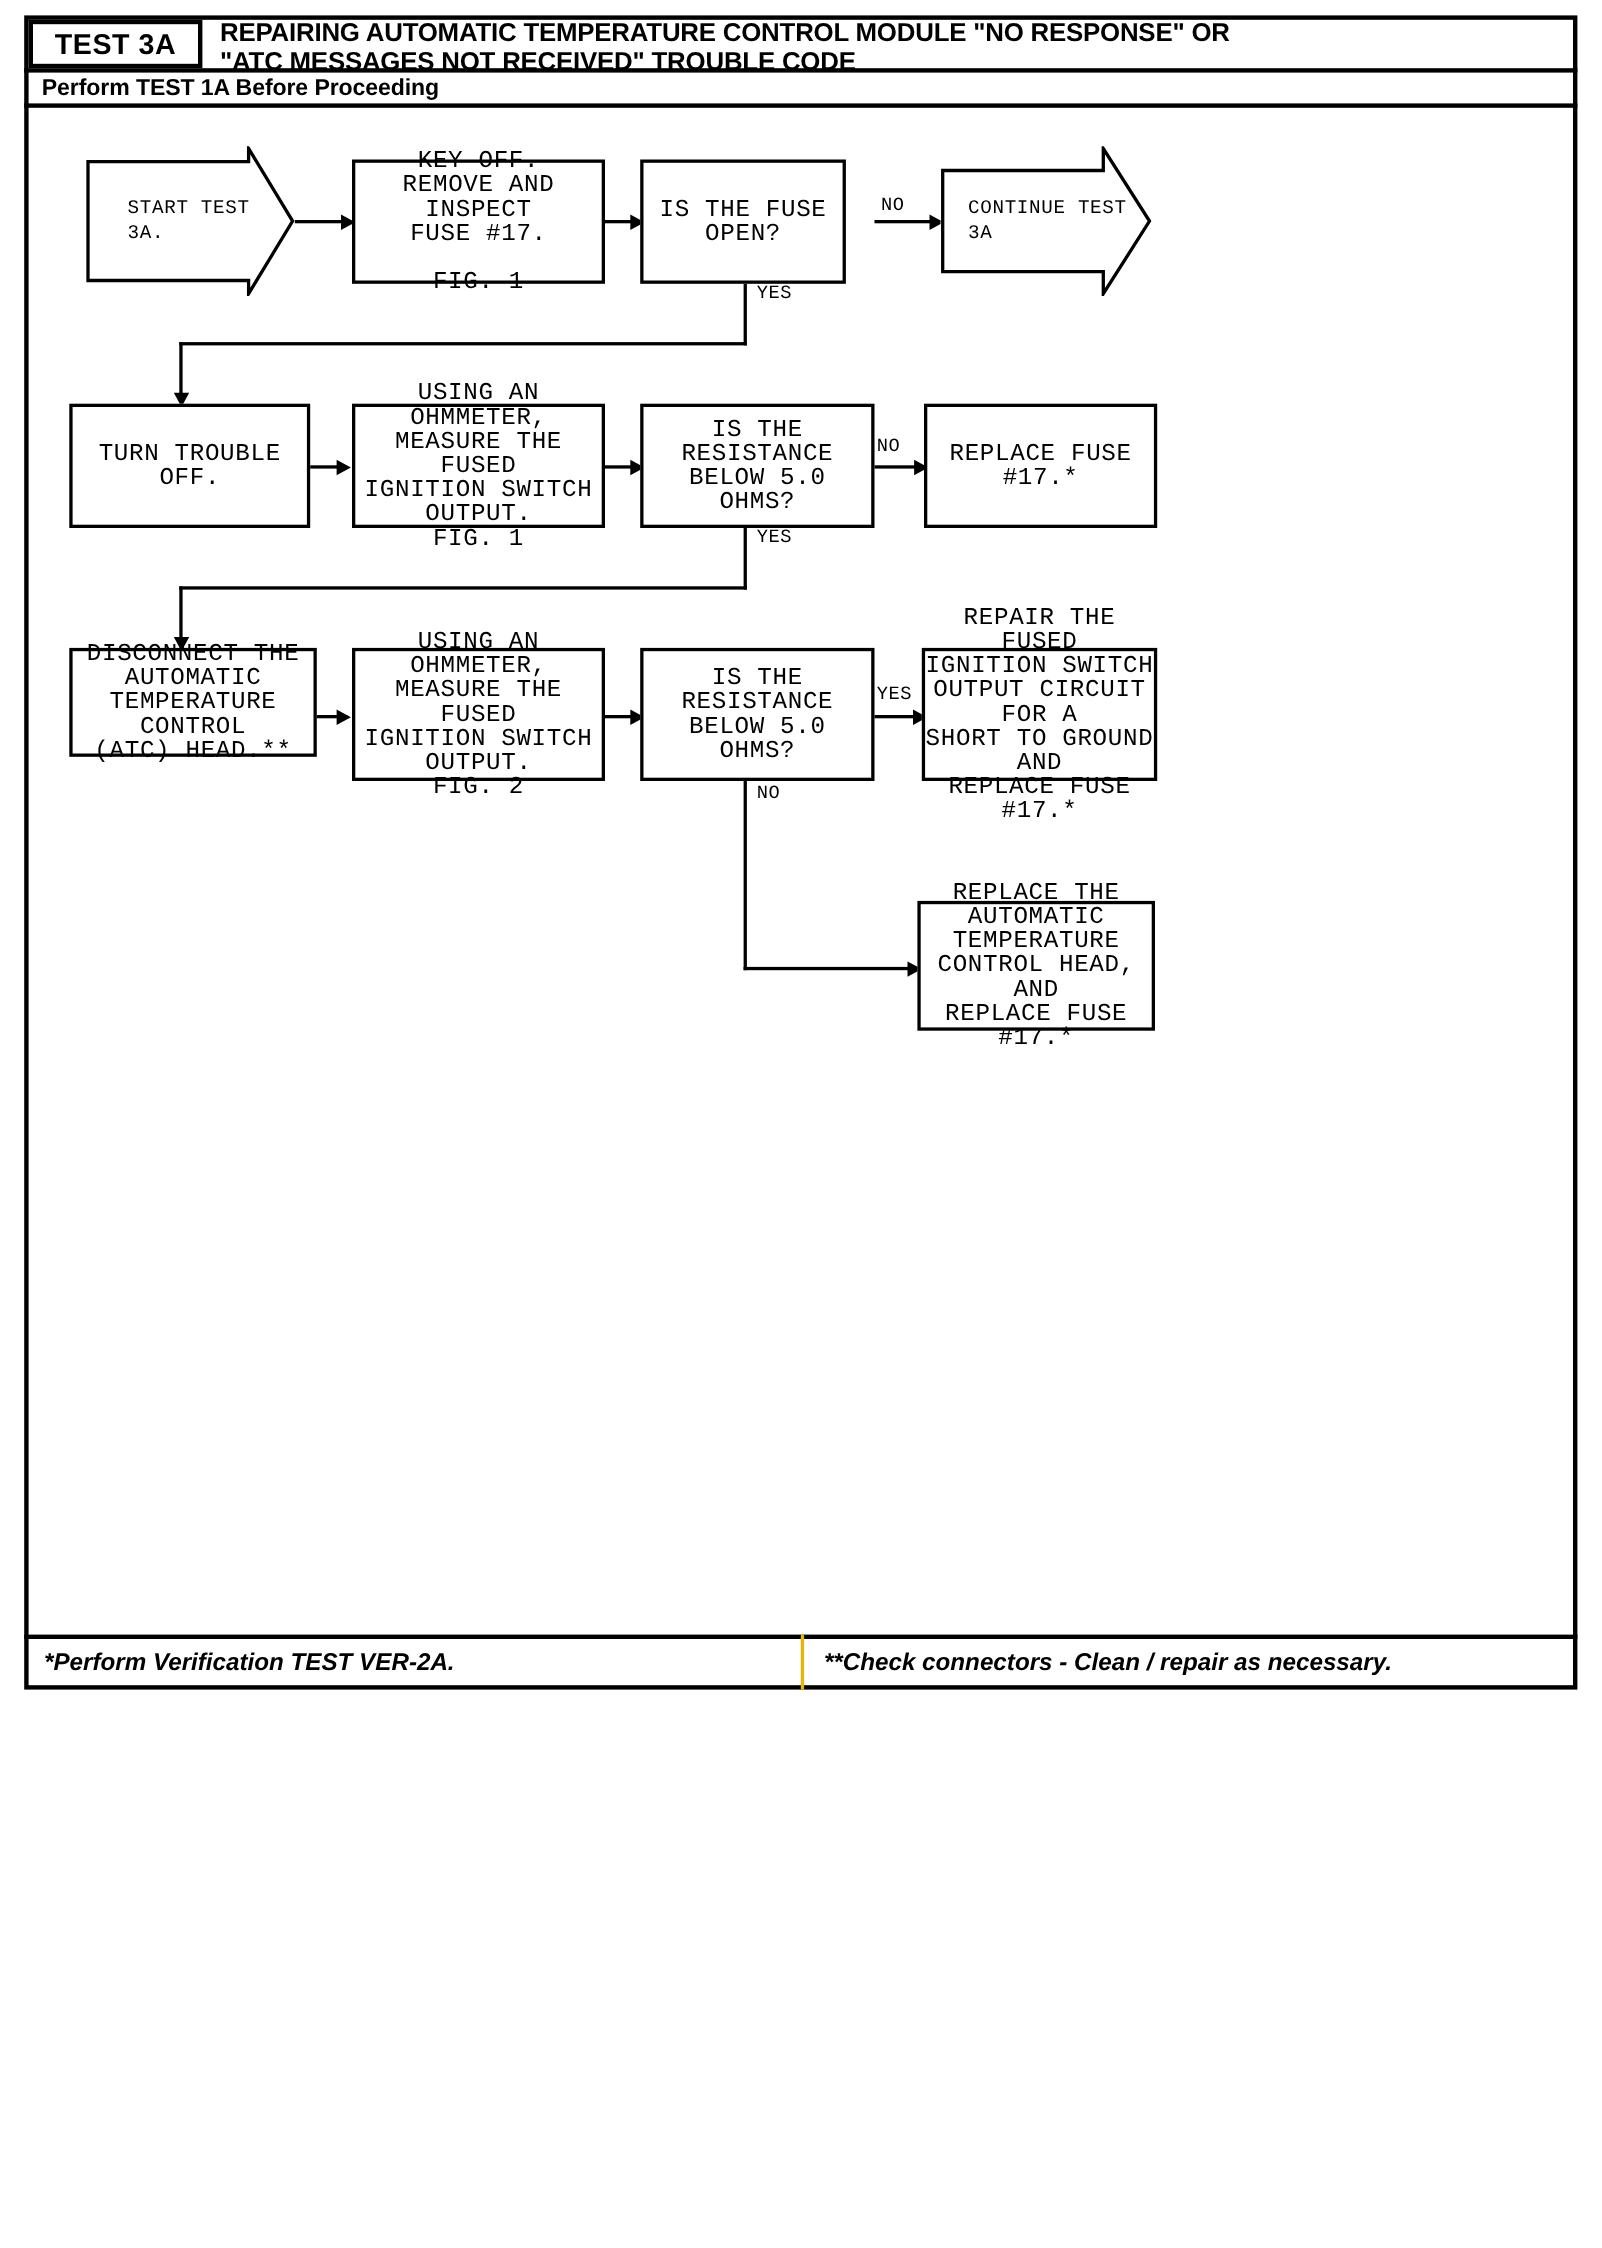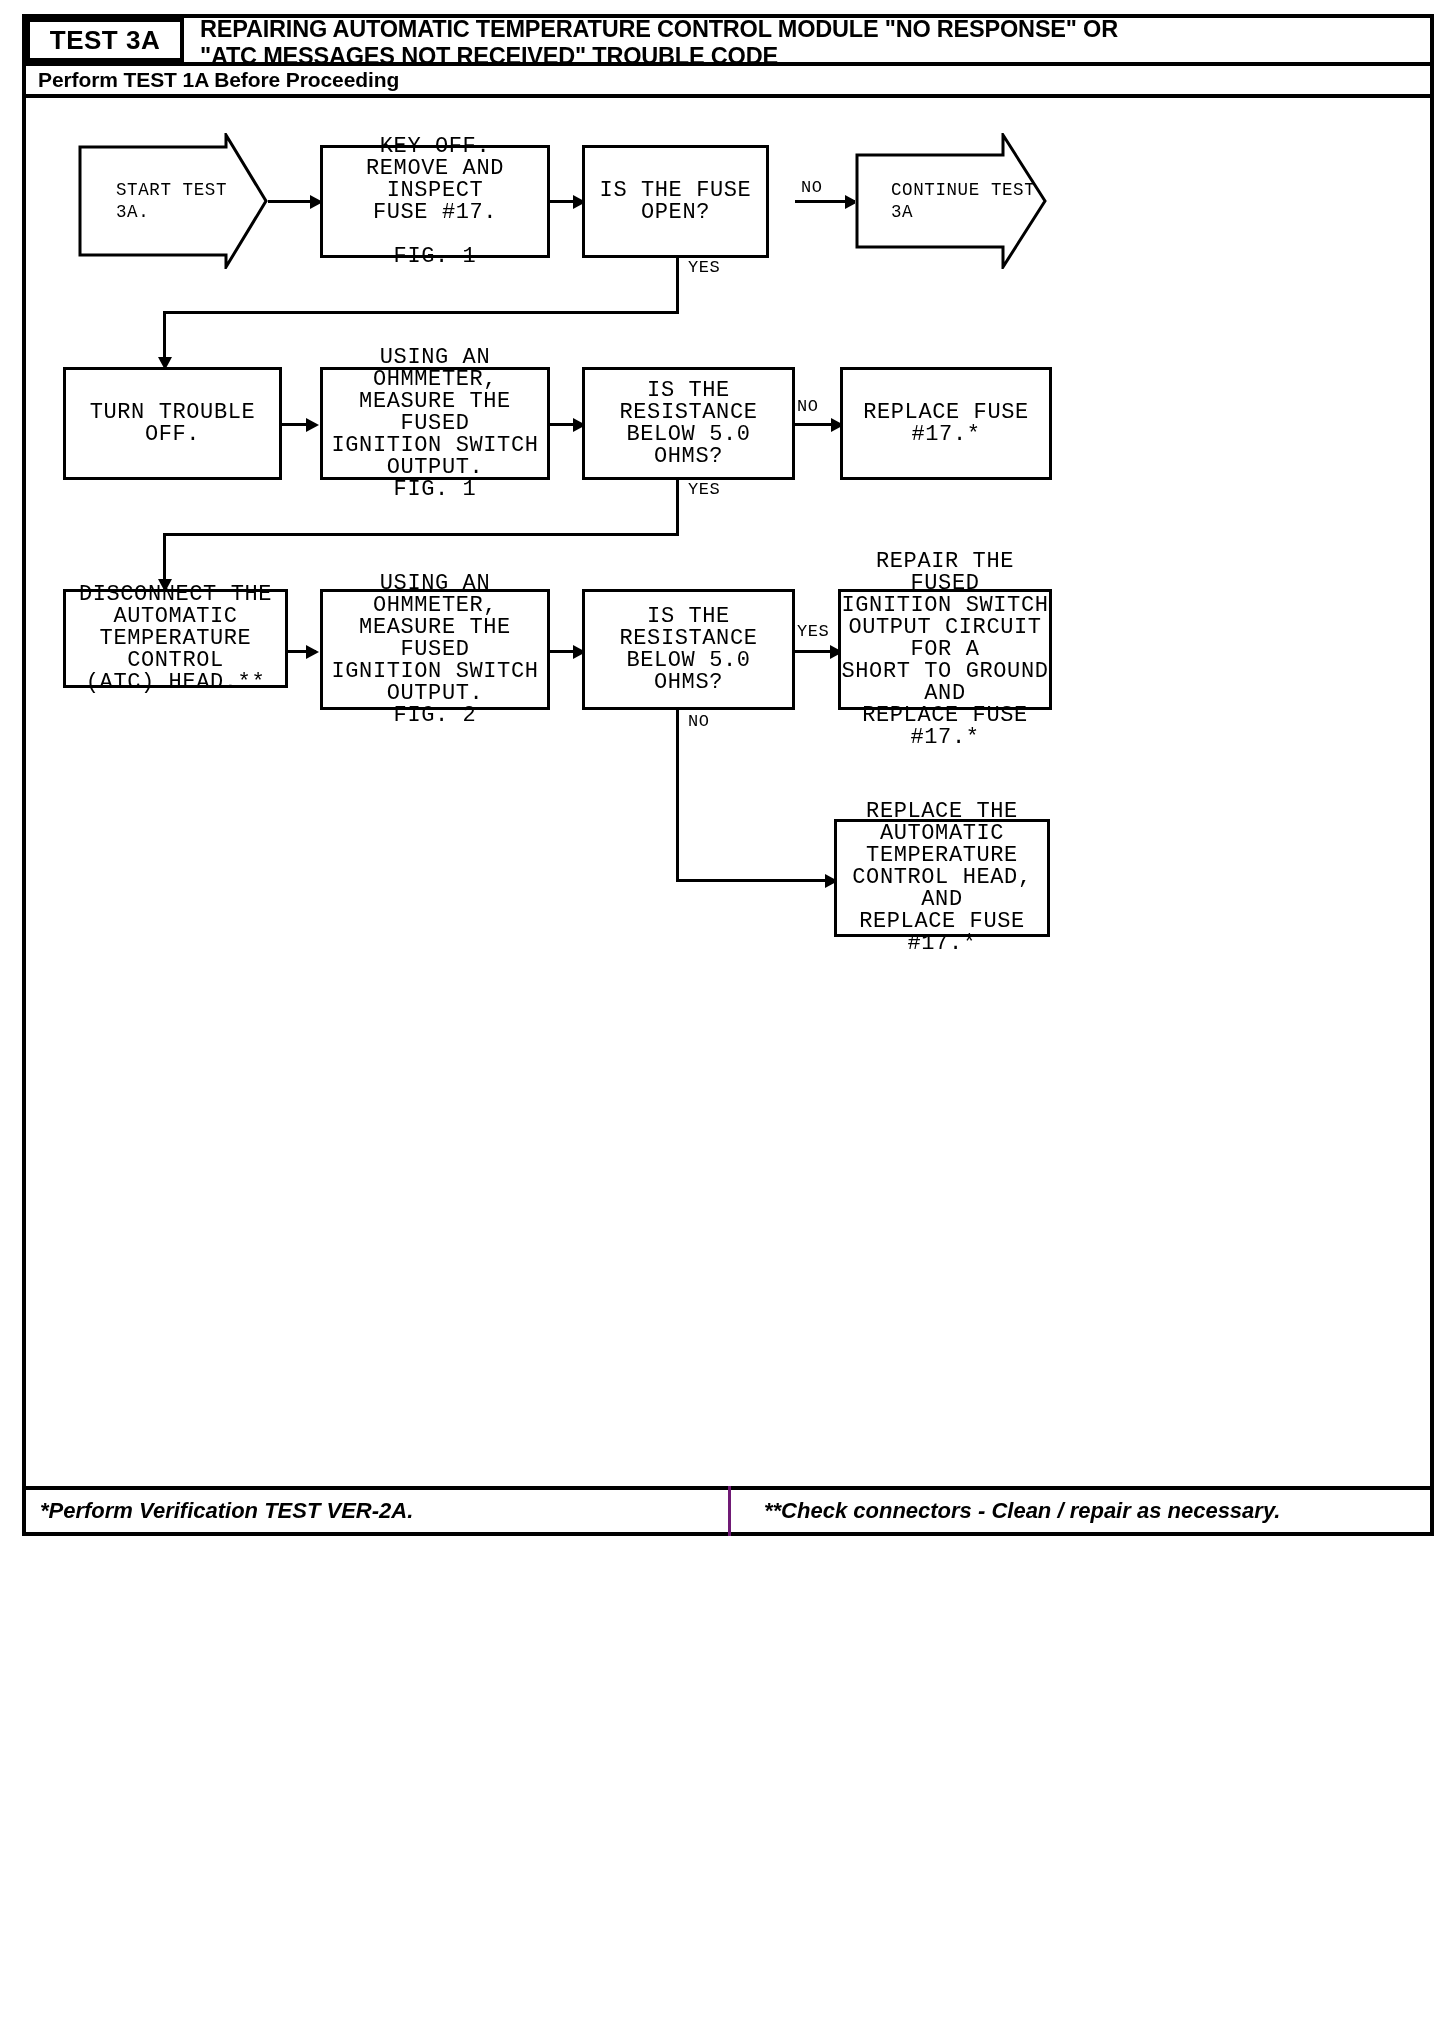"CONTINUE TEST" span.pent-label { padding-left: 36px -> 25px }
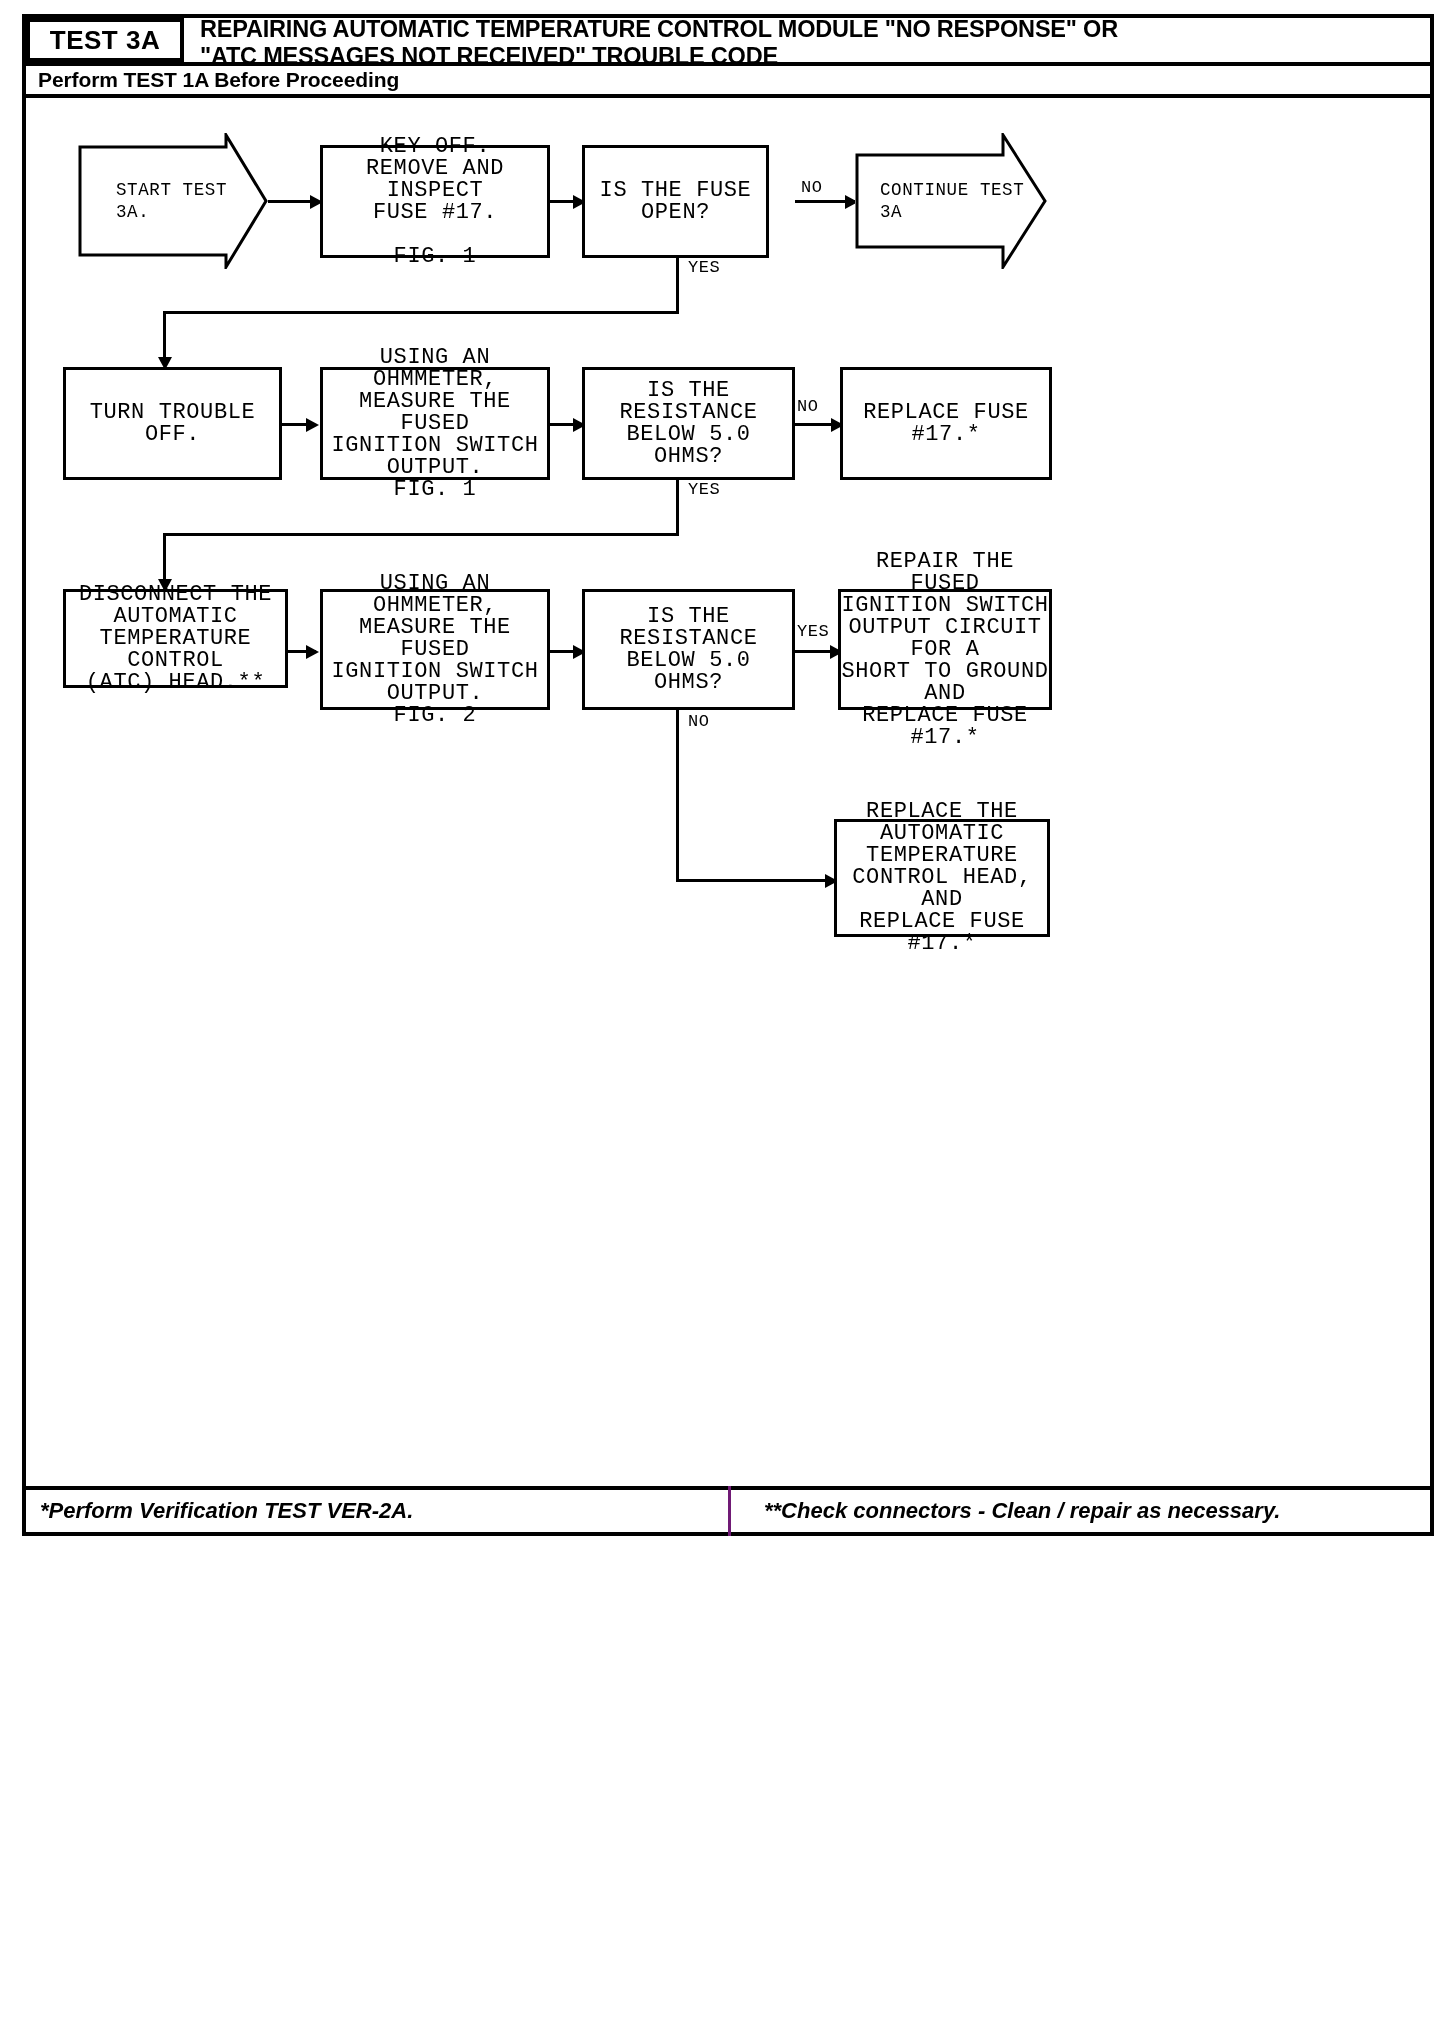"**Check connectors - Clean /" .footer-right { border-left: 3px solid #701a75 -> 3px solid #eab308; padding-left: 33px -> 18px }
